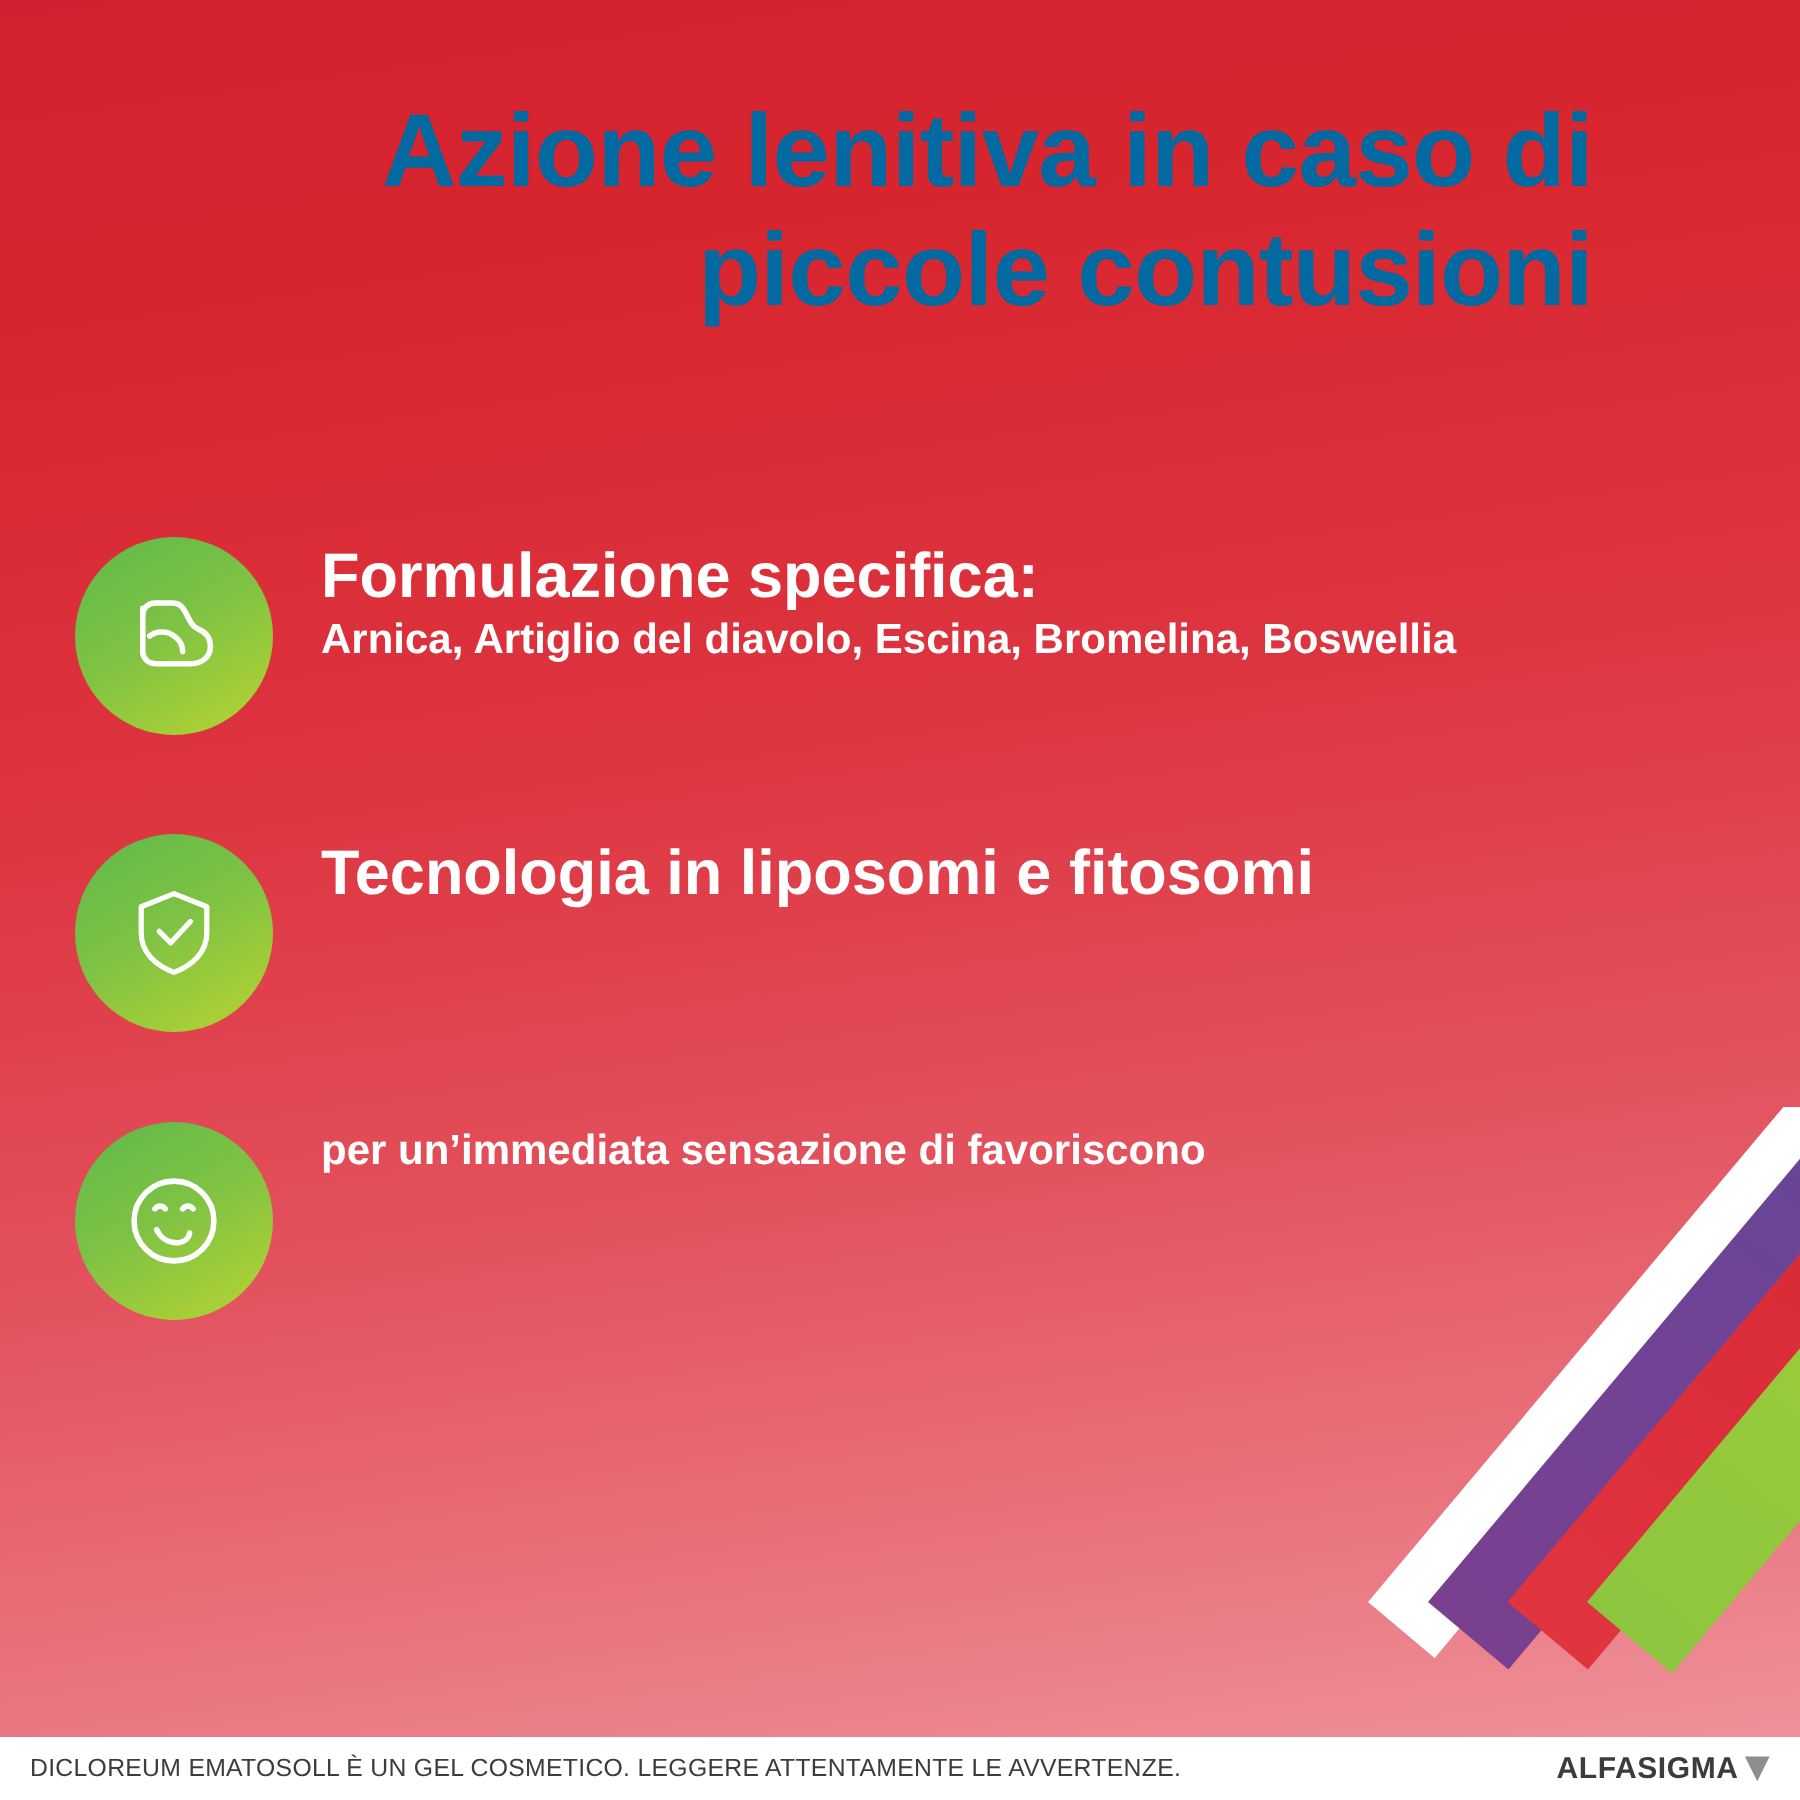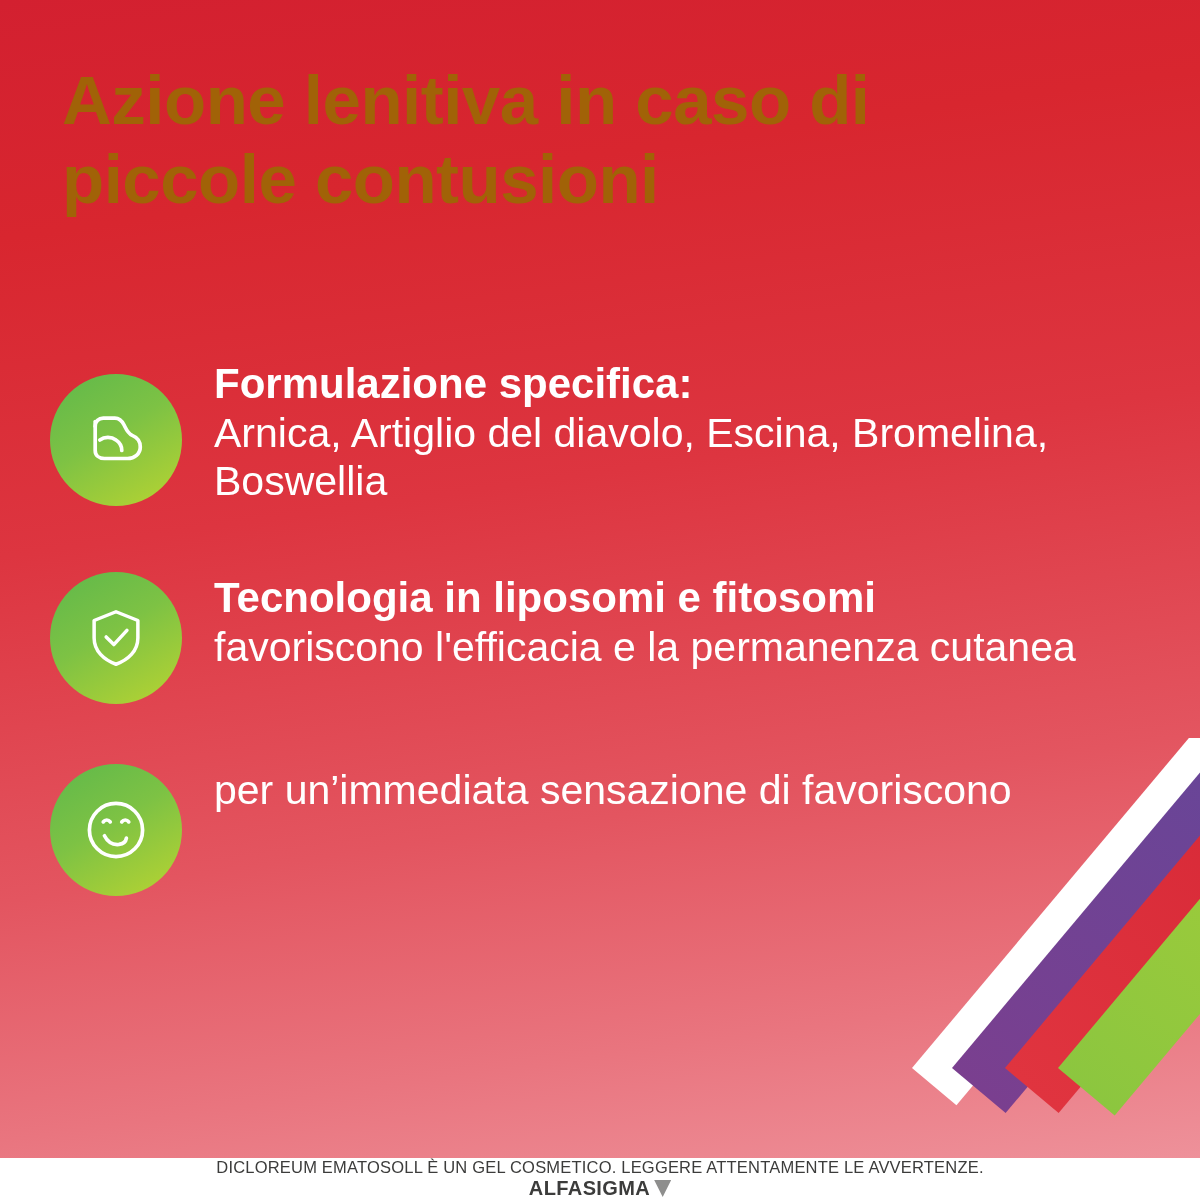"Azione lenitiva in caso di" .headline { color: #a16207 -> #0369a1; text-align: none -> right }
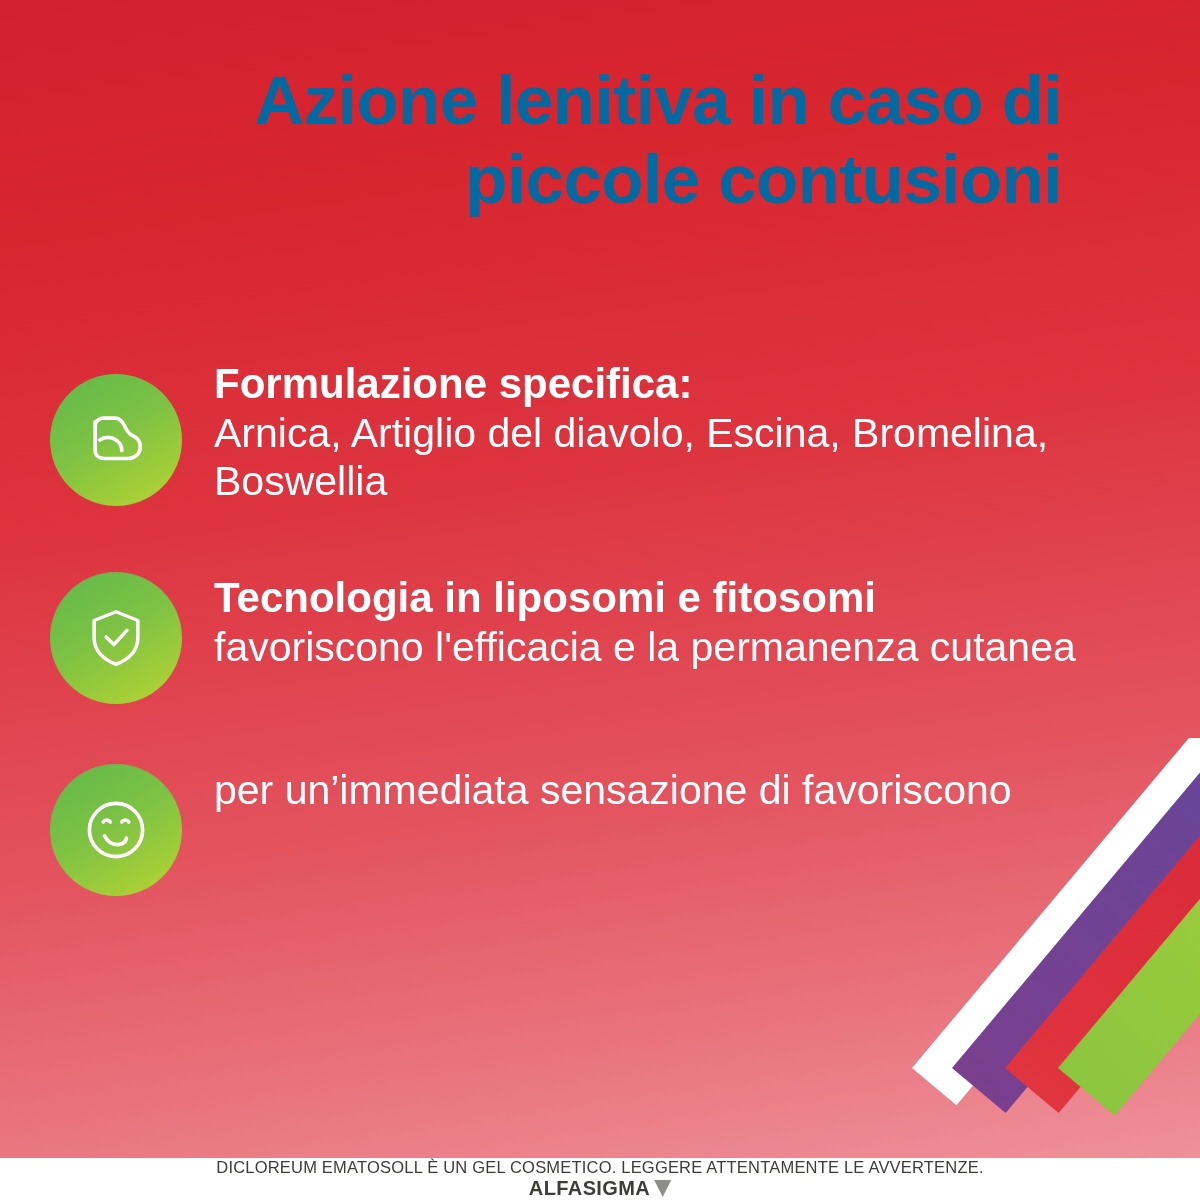"Formulazione specifica:" .feature-1 { align-items: flex-end -> none }
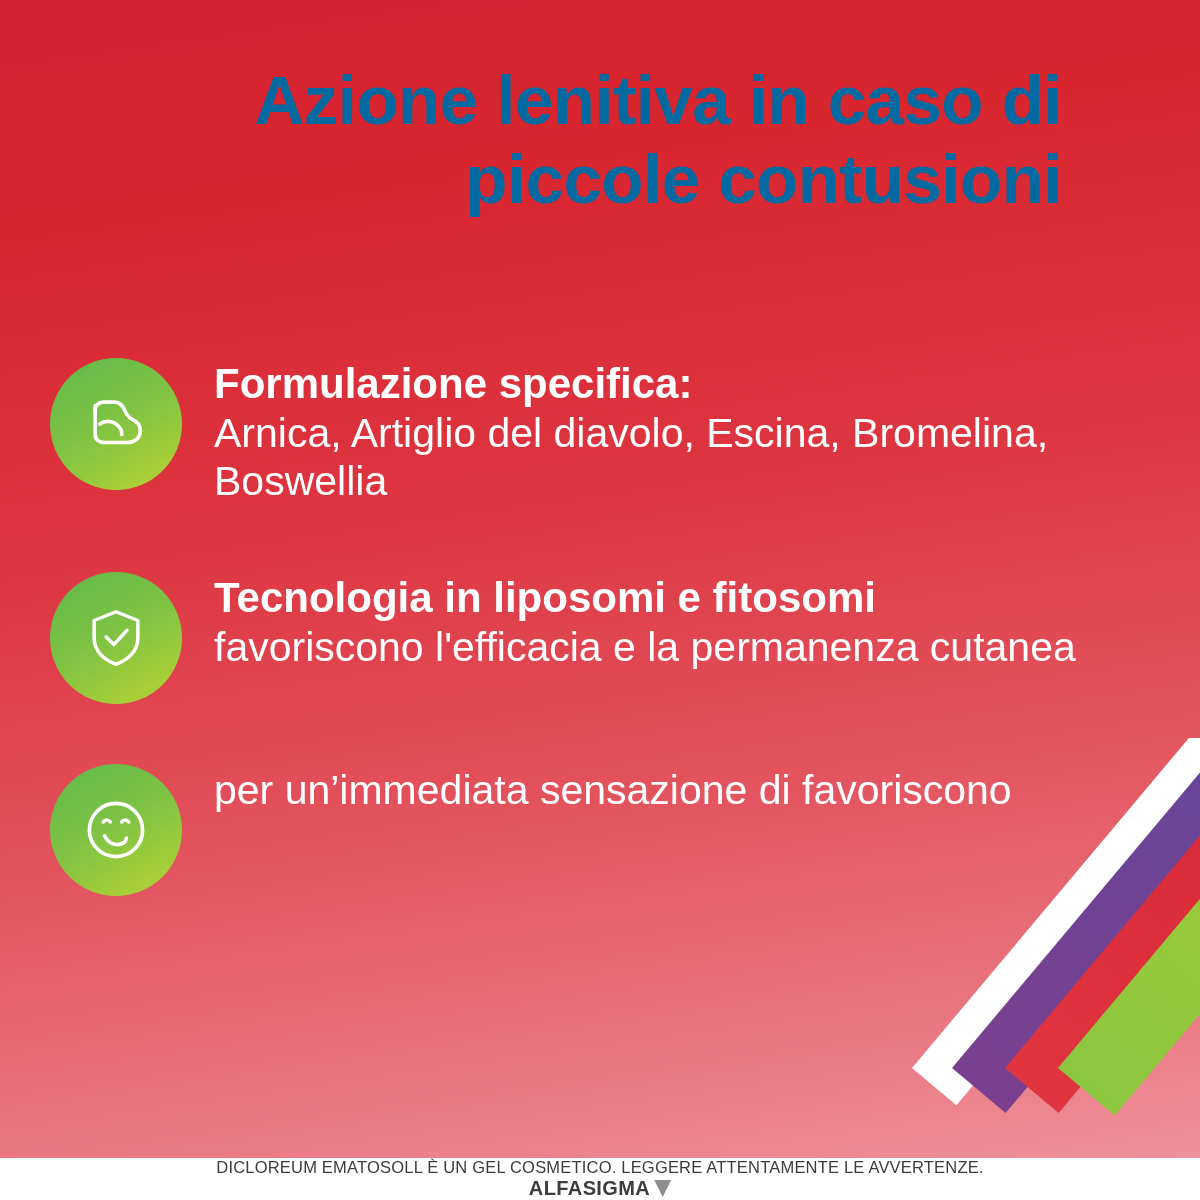"Arnica, Artiglio del diavolo, Escina," .fdesc { font-size: 41px -> 28px; font-weight: normal -> bold }
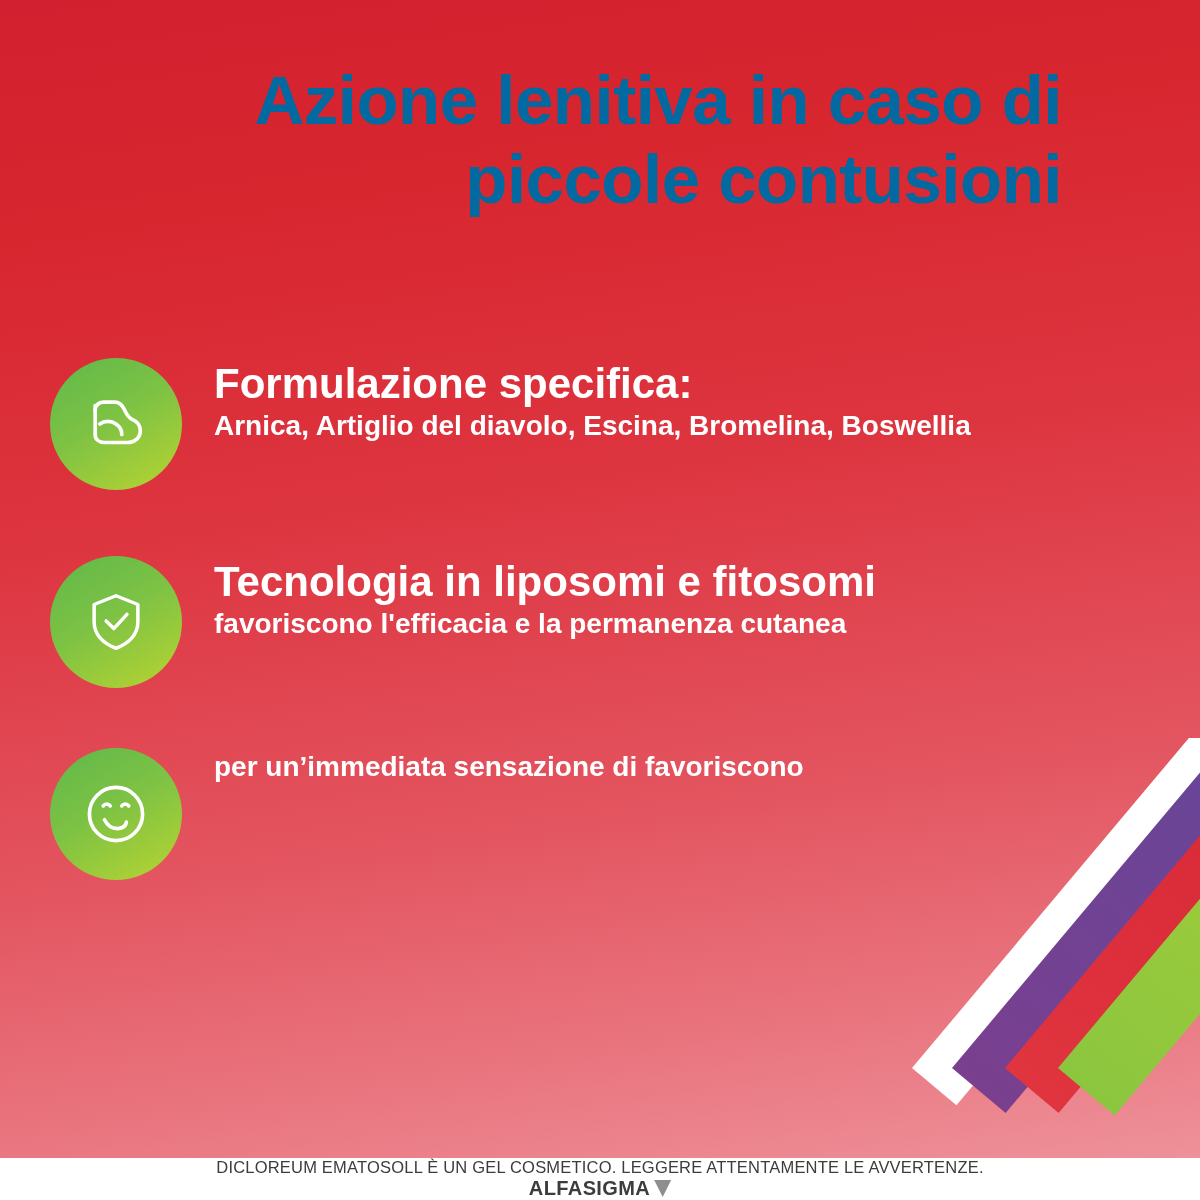"favoriscono l'efficacia e la permanenza" div.fdesc { html: <div>favoriscono l'efficacia e la permanenza cutanea</div> -> none }
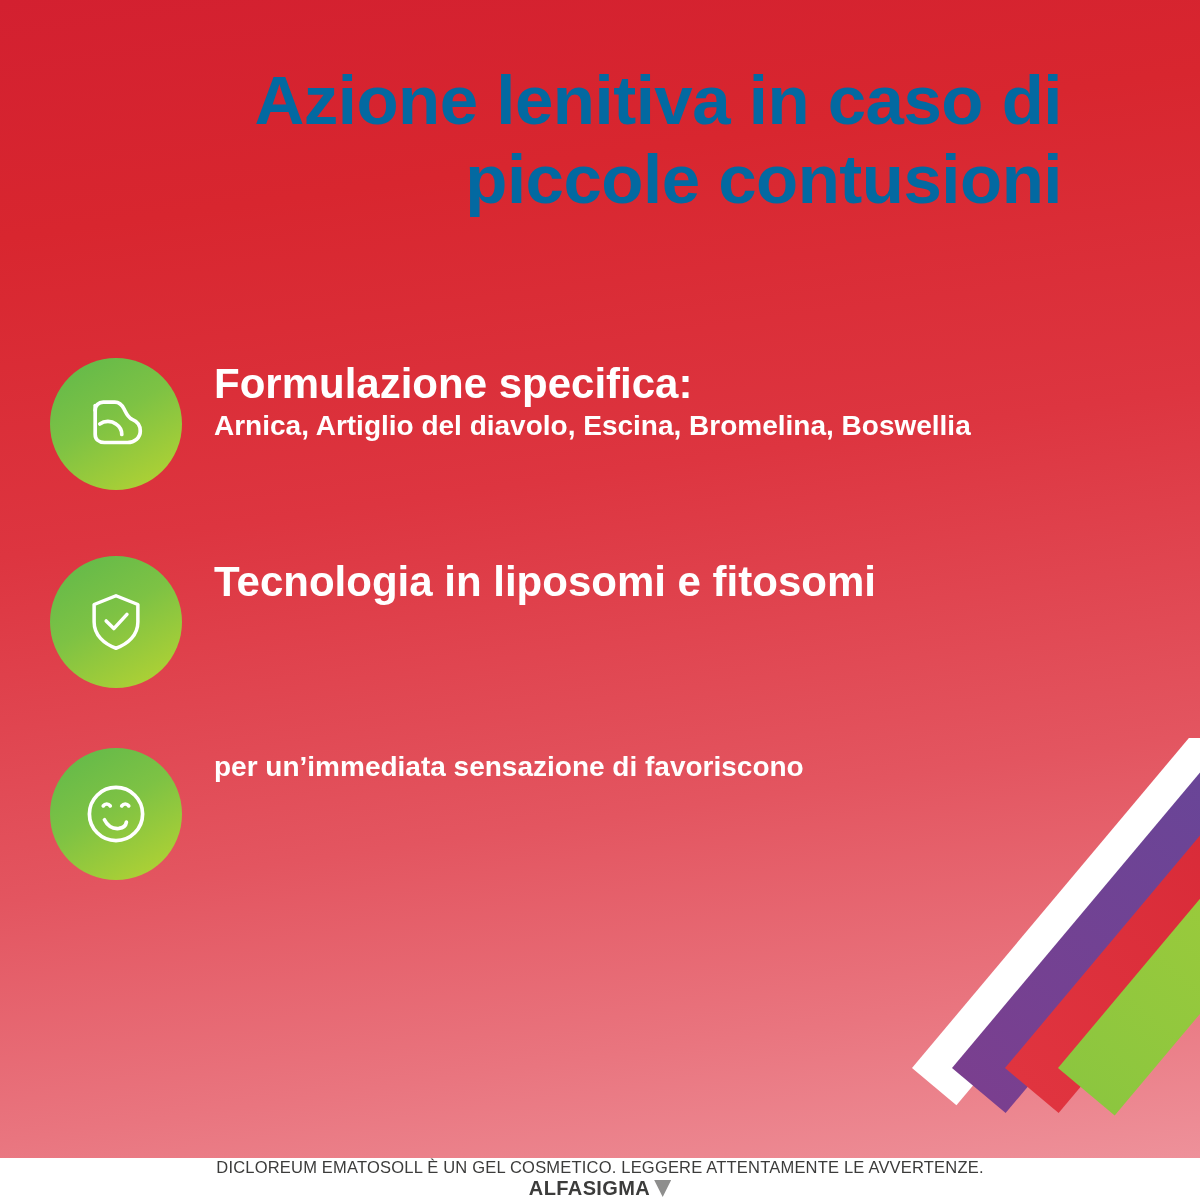"DICLOREUM EMATOSOLL È UN GEL" .footer { flex-direction: column -> none }
